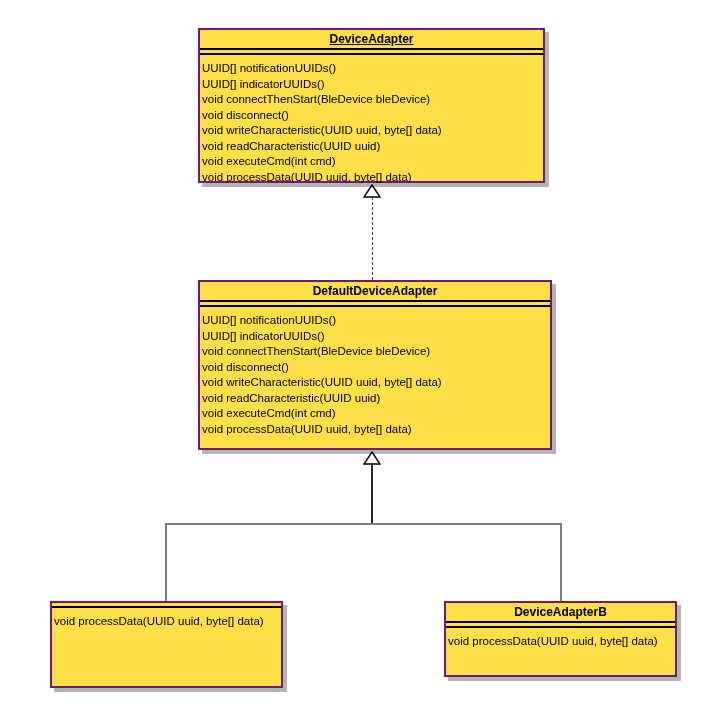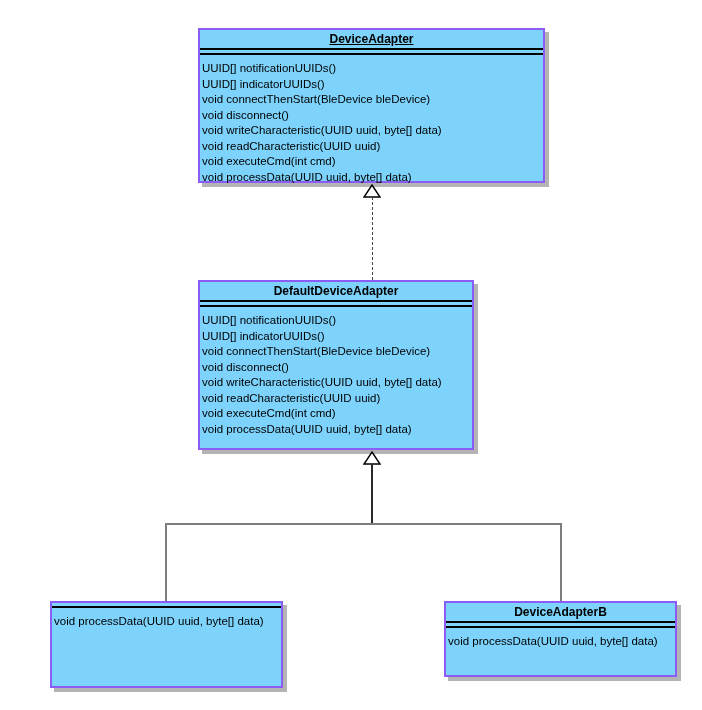"DeviceAdapter" .uml-class { background: #7dd3fc -> #fde047; border: 2px solid #8b5cf6 -> 2px solid #701a75 }
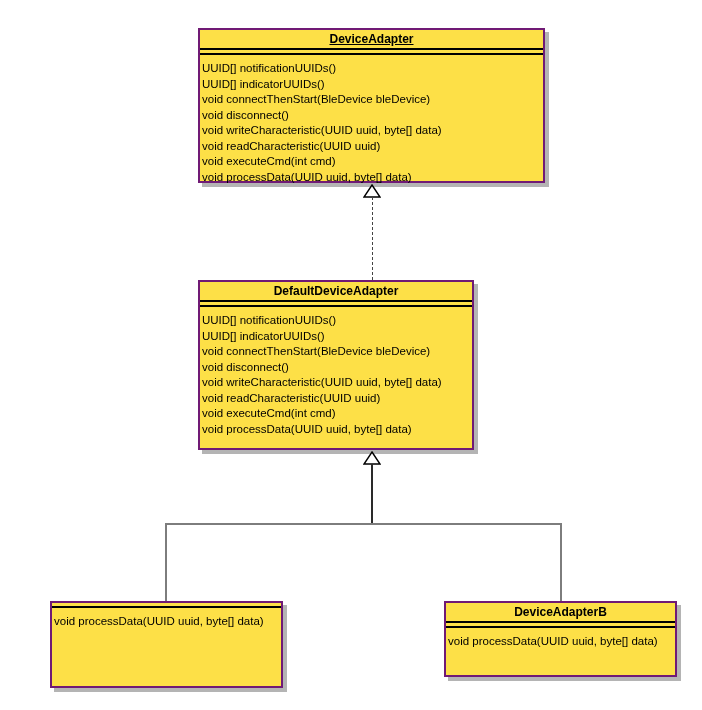"DefaultDeviceAdapter" div.uml-class { width: 276px -> 354px }
